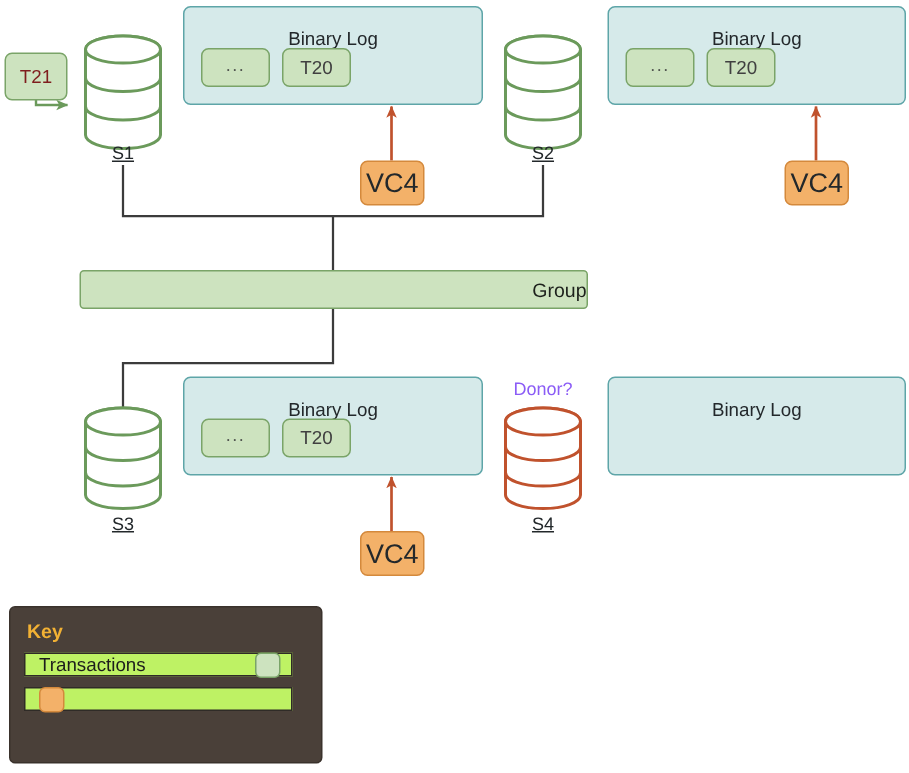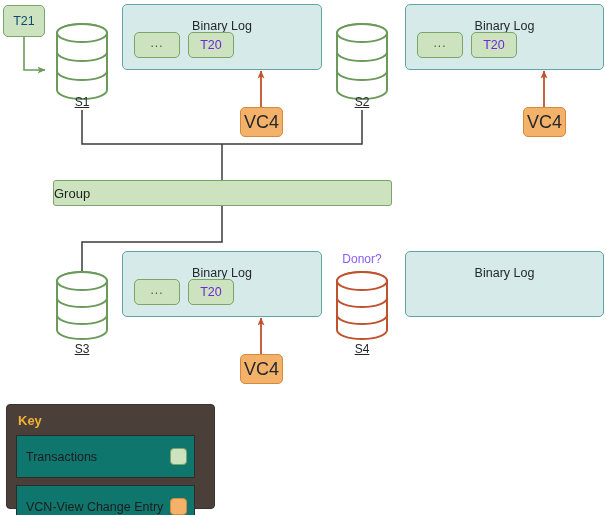"T21" .txn-box { color: #0c4a6e -> #7f1d1d; margin-top: none -> 30px }
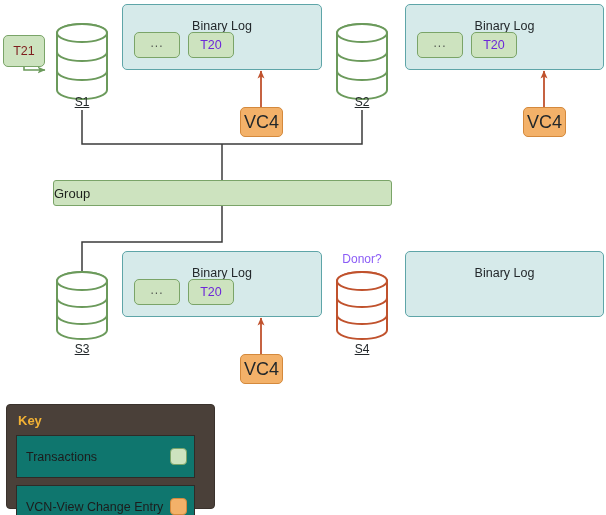"T20" .txn-chip { color: #6d28d9 -> #404040 }
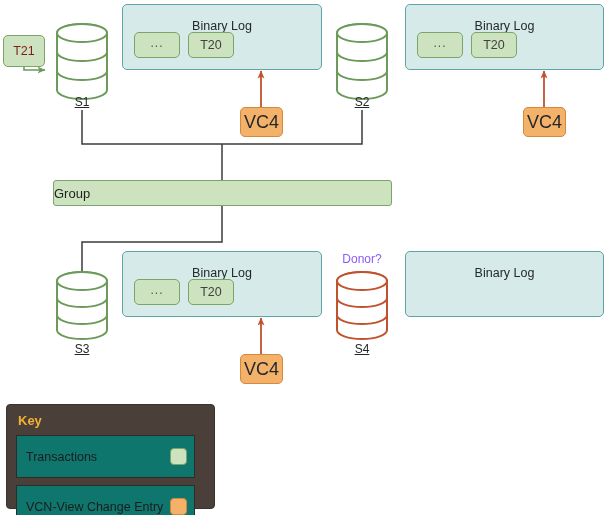"Group" .group-bar { justify-content: flex-start -> flex-end }
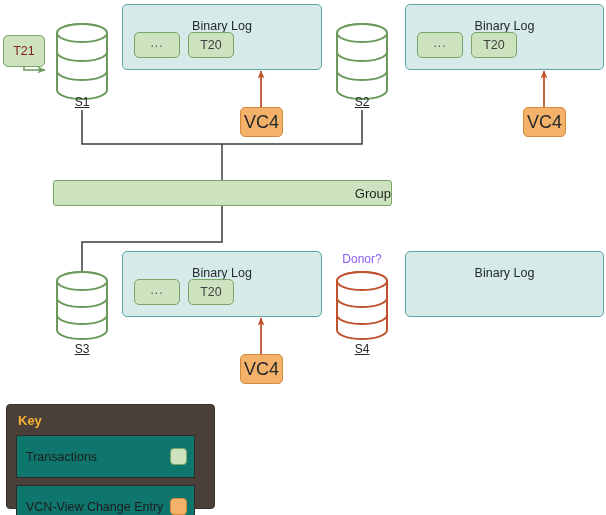"Transactions" .key-row { background: #0f766e -> #bef264; height: 43px -> 16px }
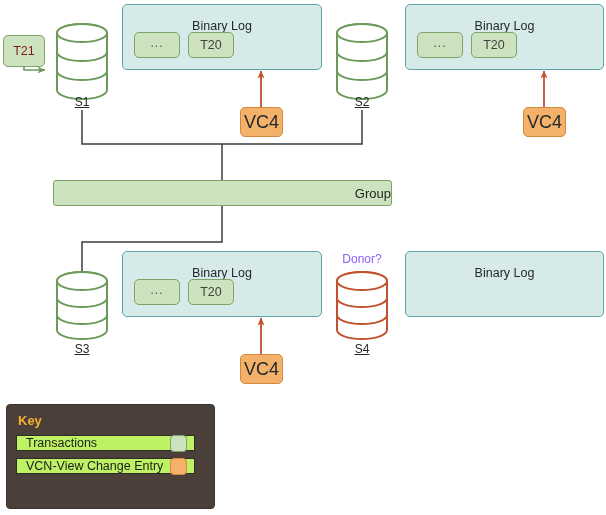"VCN-View Change Entry" span { html: <span>VCN-View Change Entry</span> -> none }
